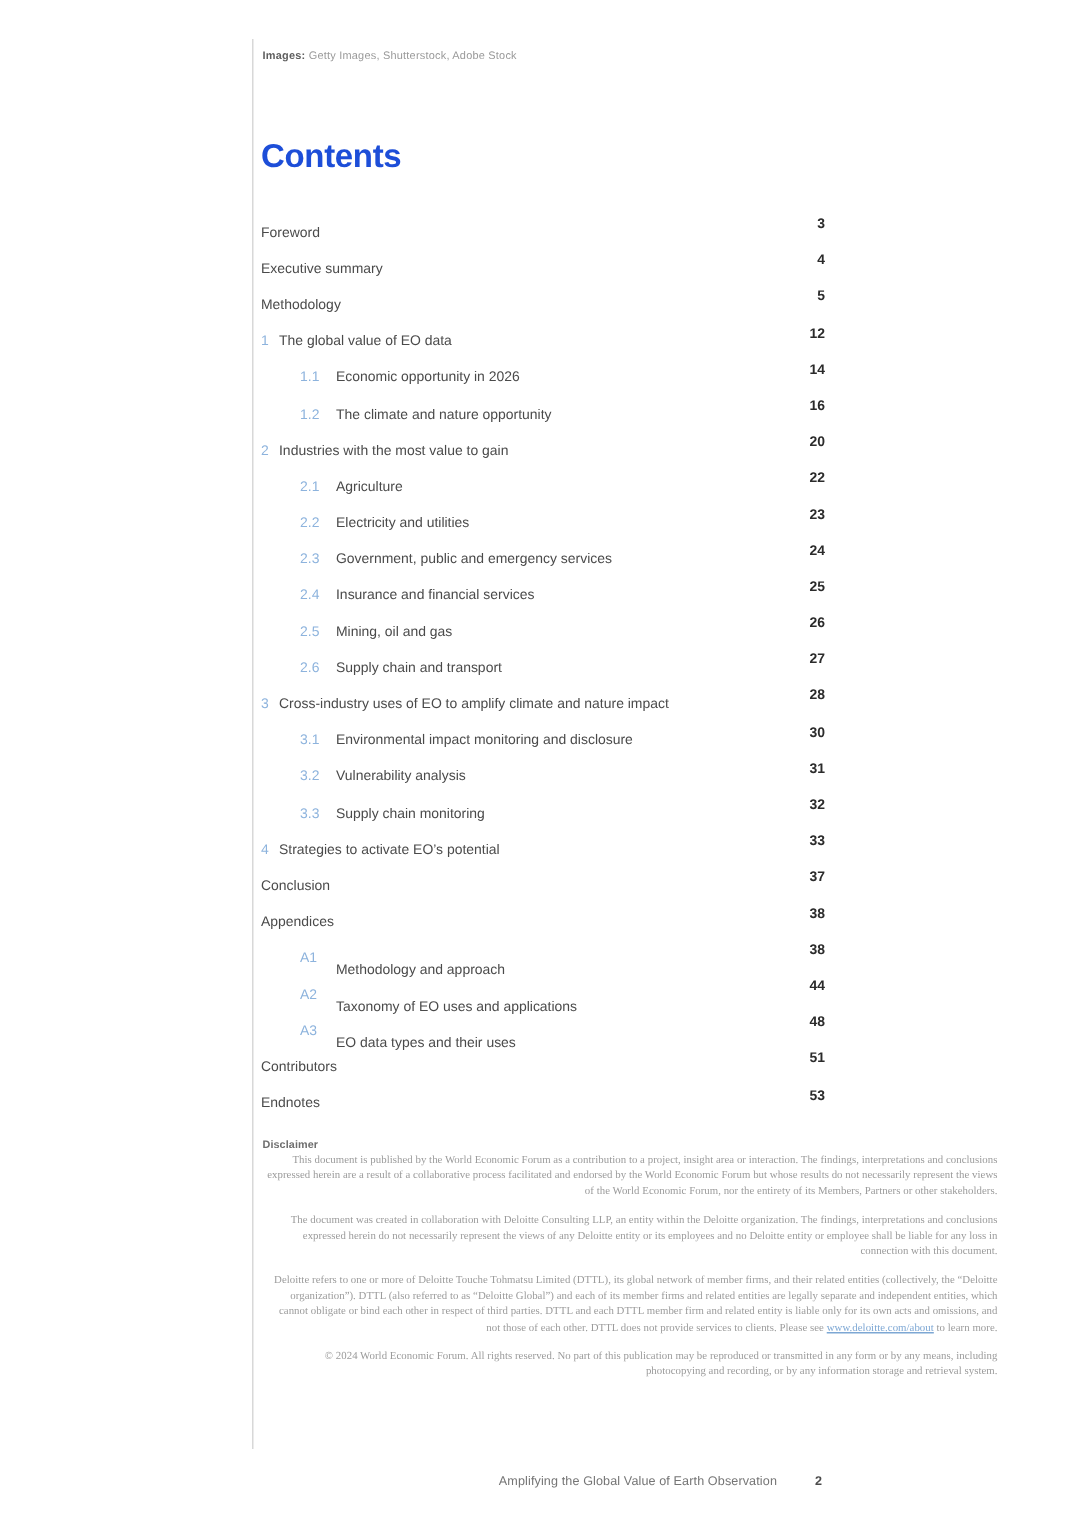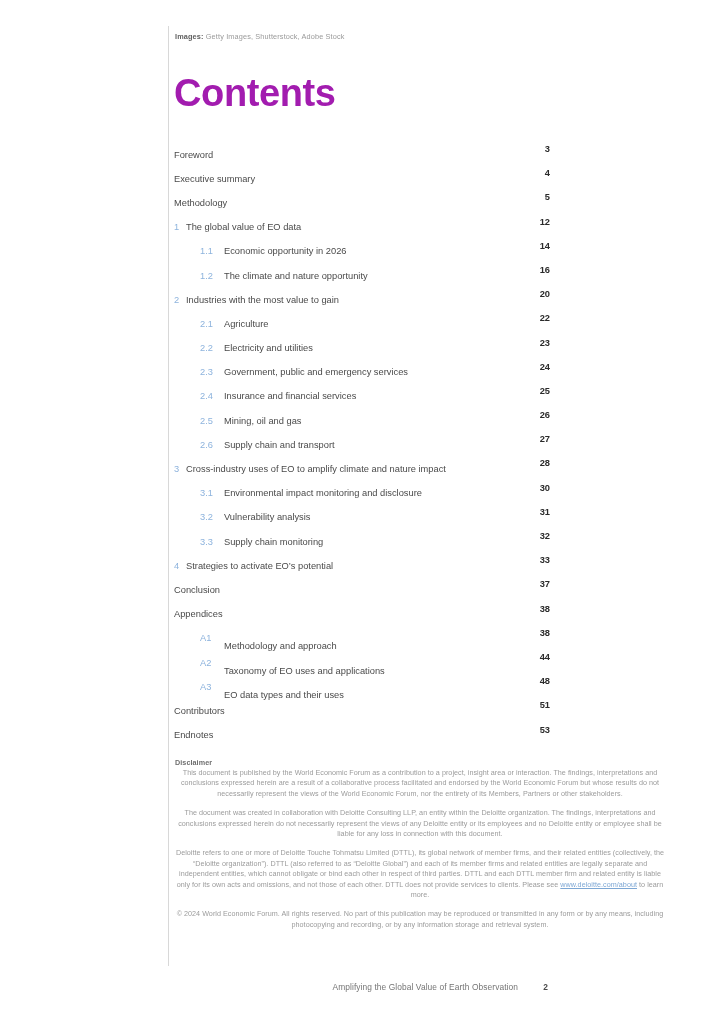"Contents" .page-title { color: #a21caf -> #1d4ed8; font-size: 38px -> 22px; top: 74px -> 93px }
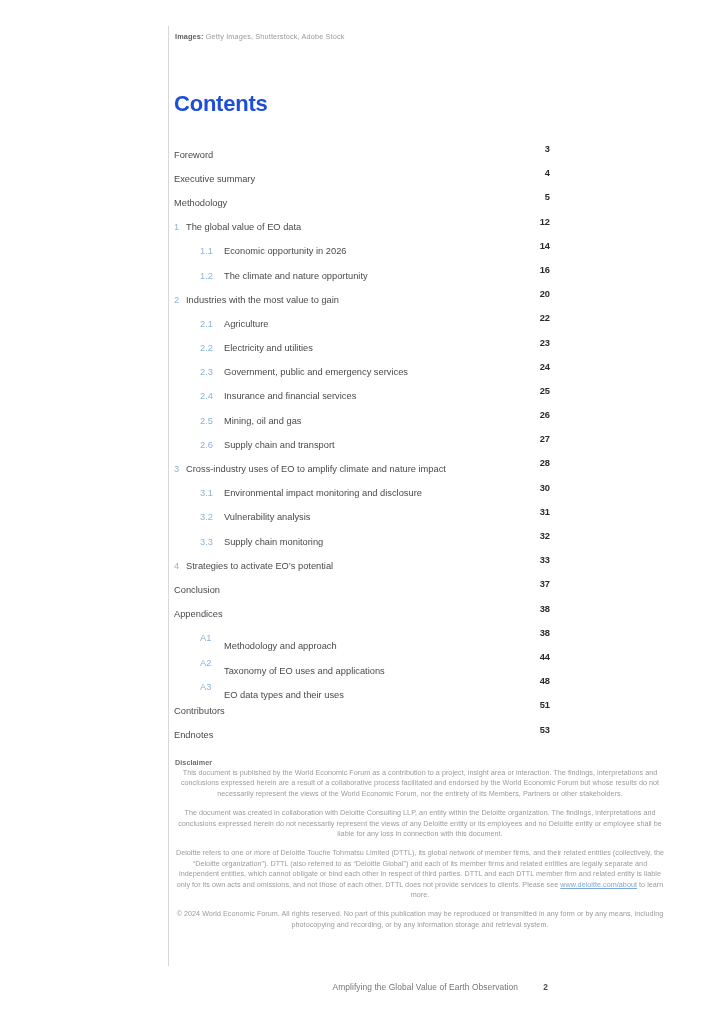"This document is published by" .disclaimer p { font-family: none -> Liberation Serif, serif; text-align: center -> right }
